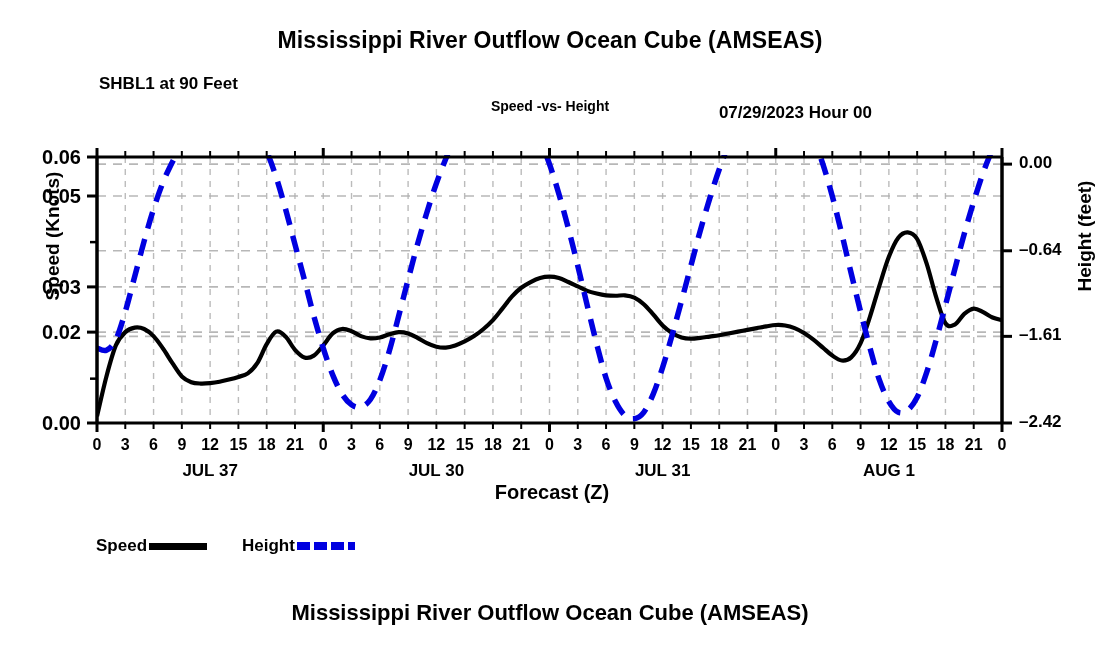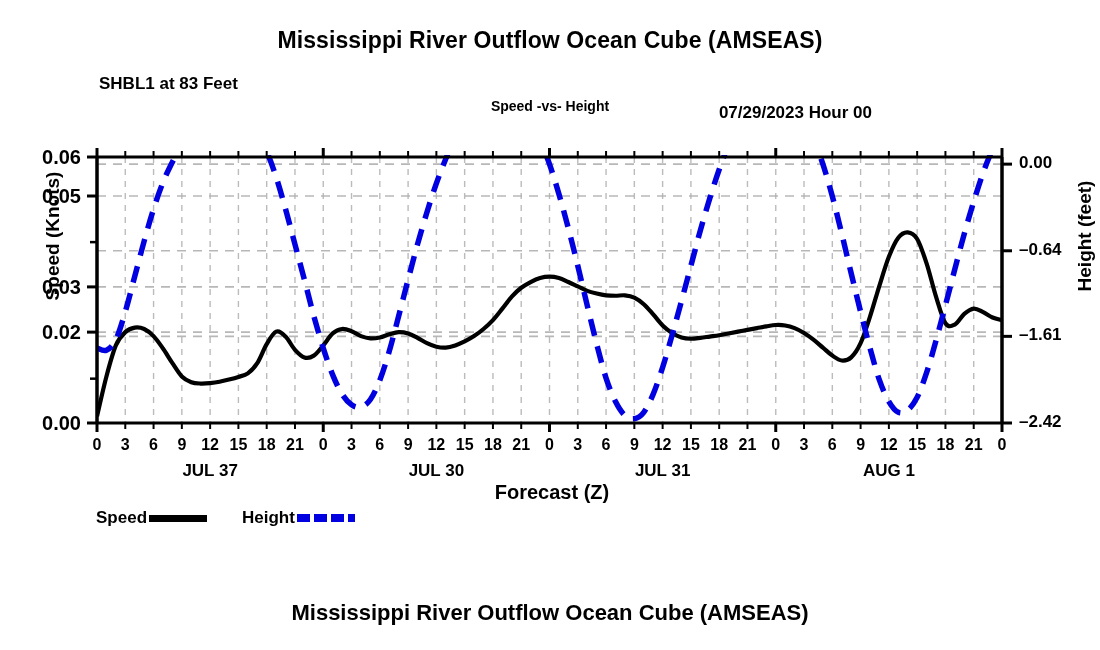"SHBL1 at 83 Feet" div.hdr-station { text: 83 -> 90 }
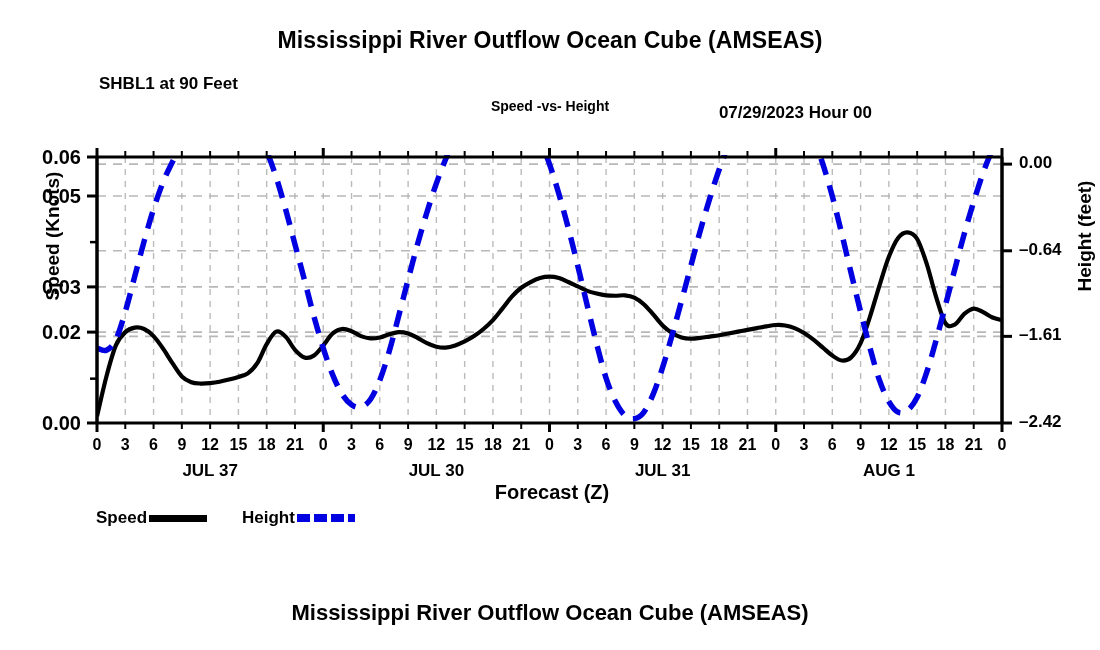"Speed" .legend-item { margin-top: none -> 28px }
